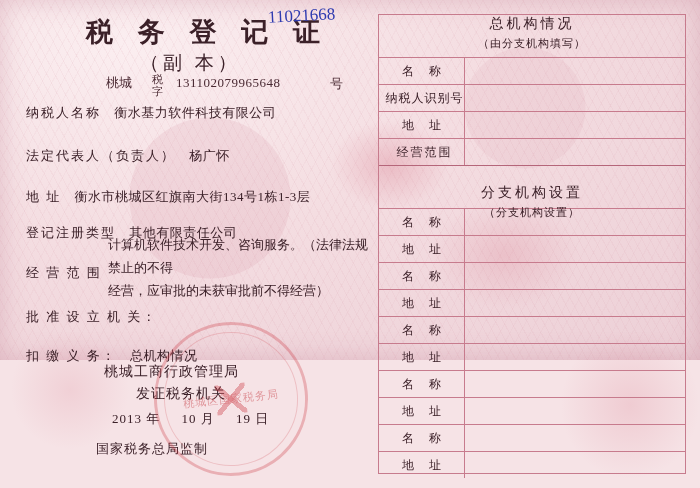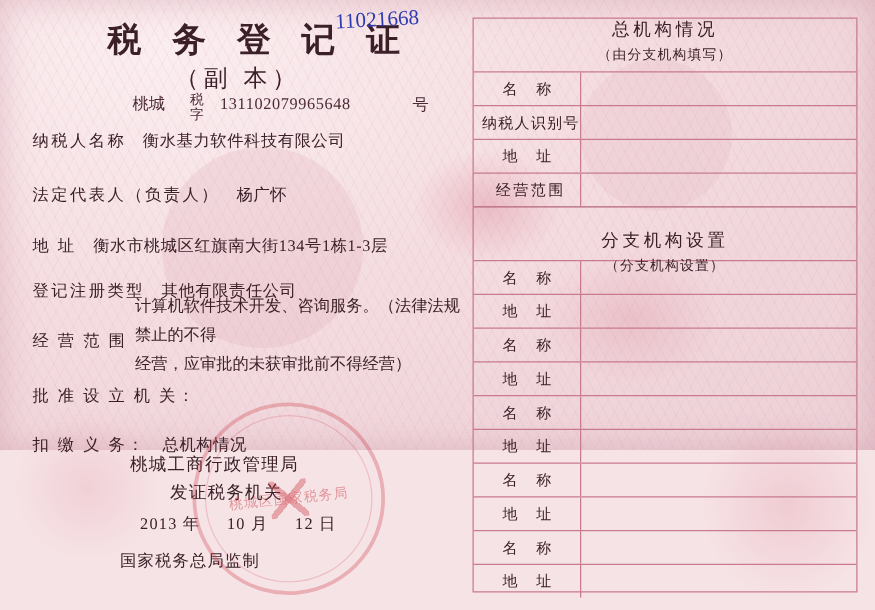"12" span { text: 12 -> 19 }
